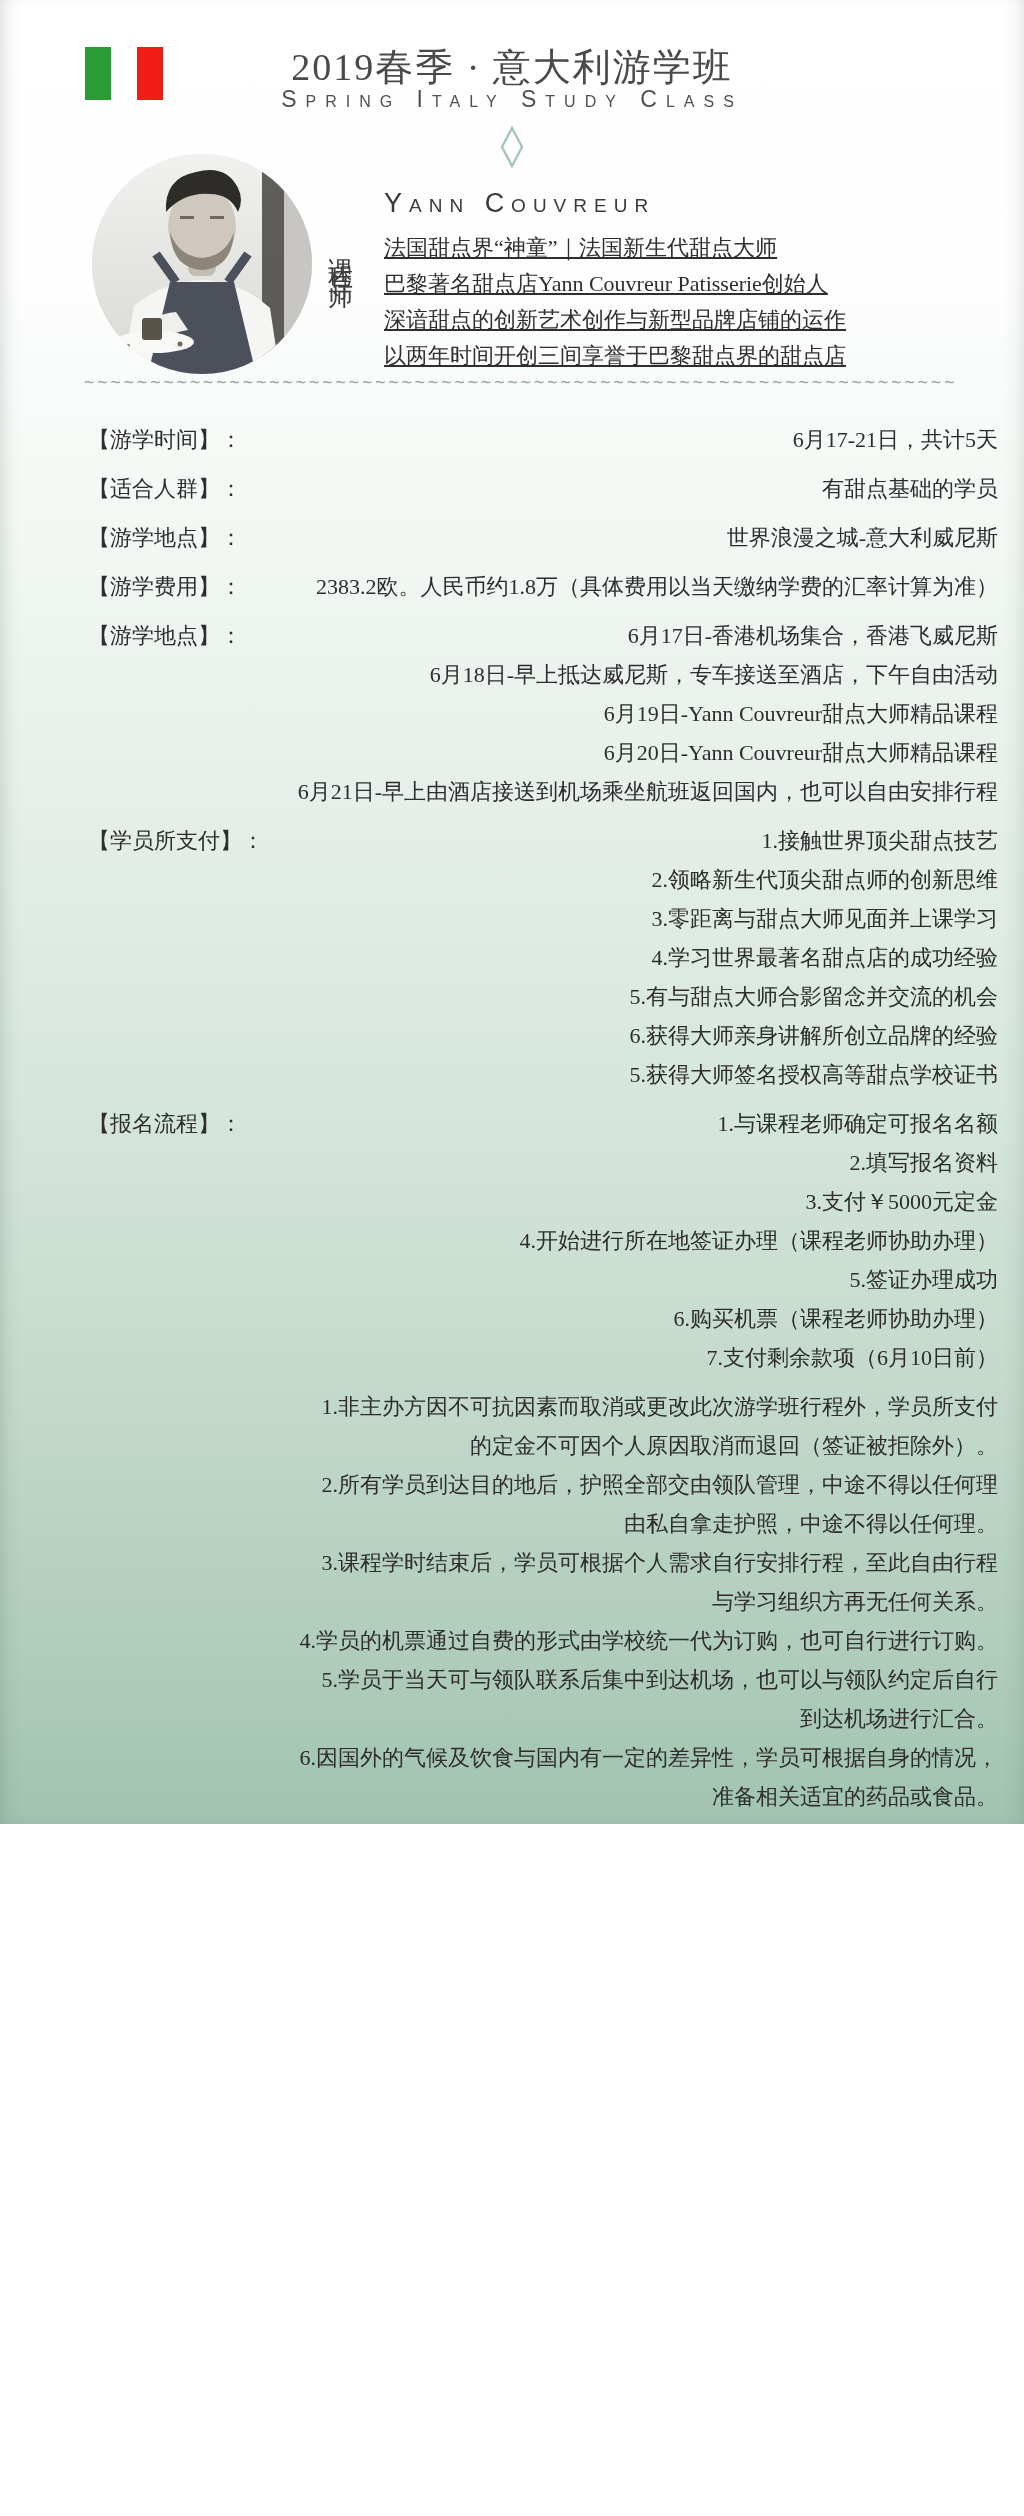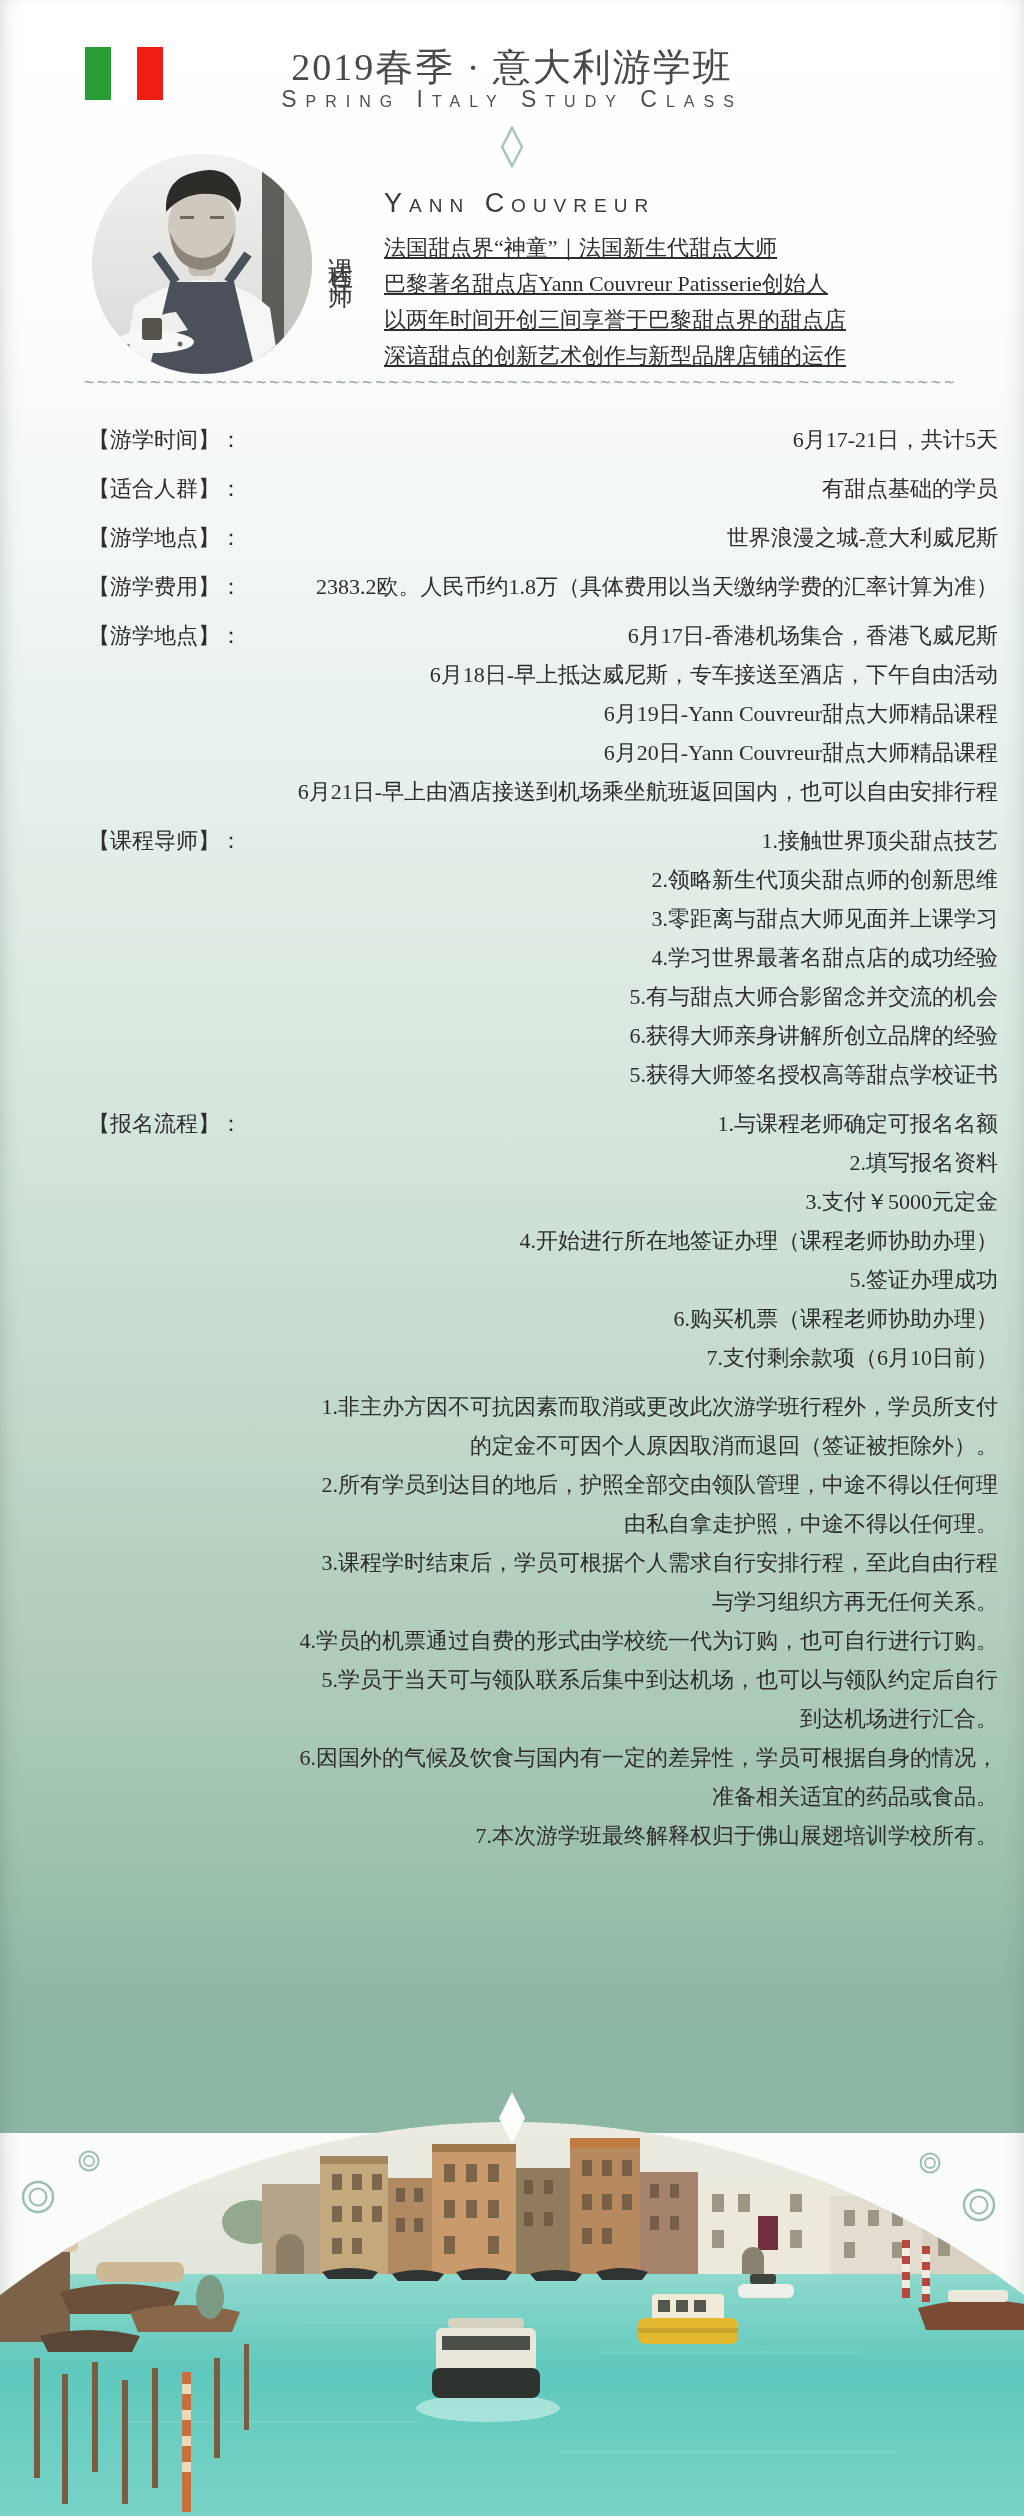"2019春季 · 意大利游学班" .page { height: 2516px -> 1824px }
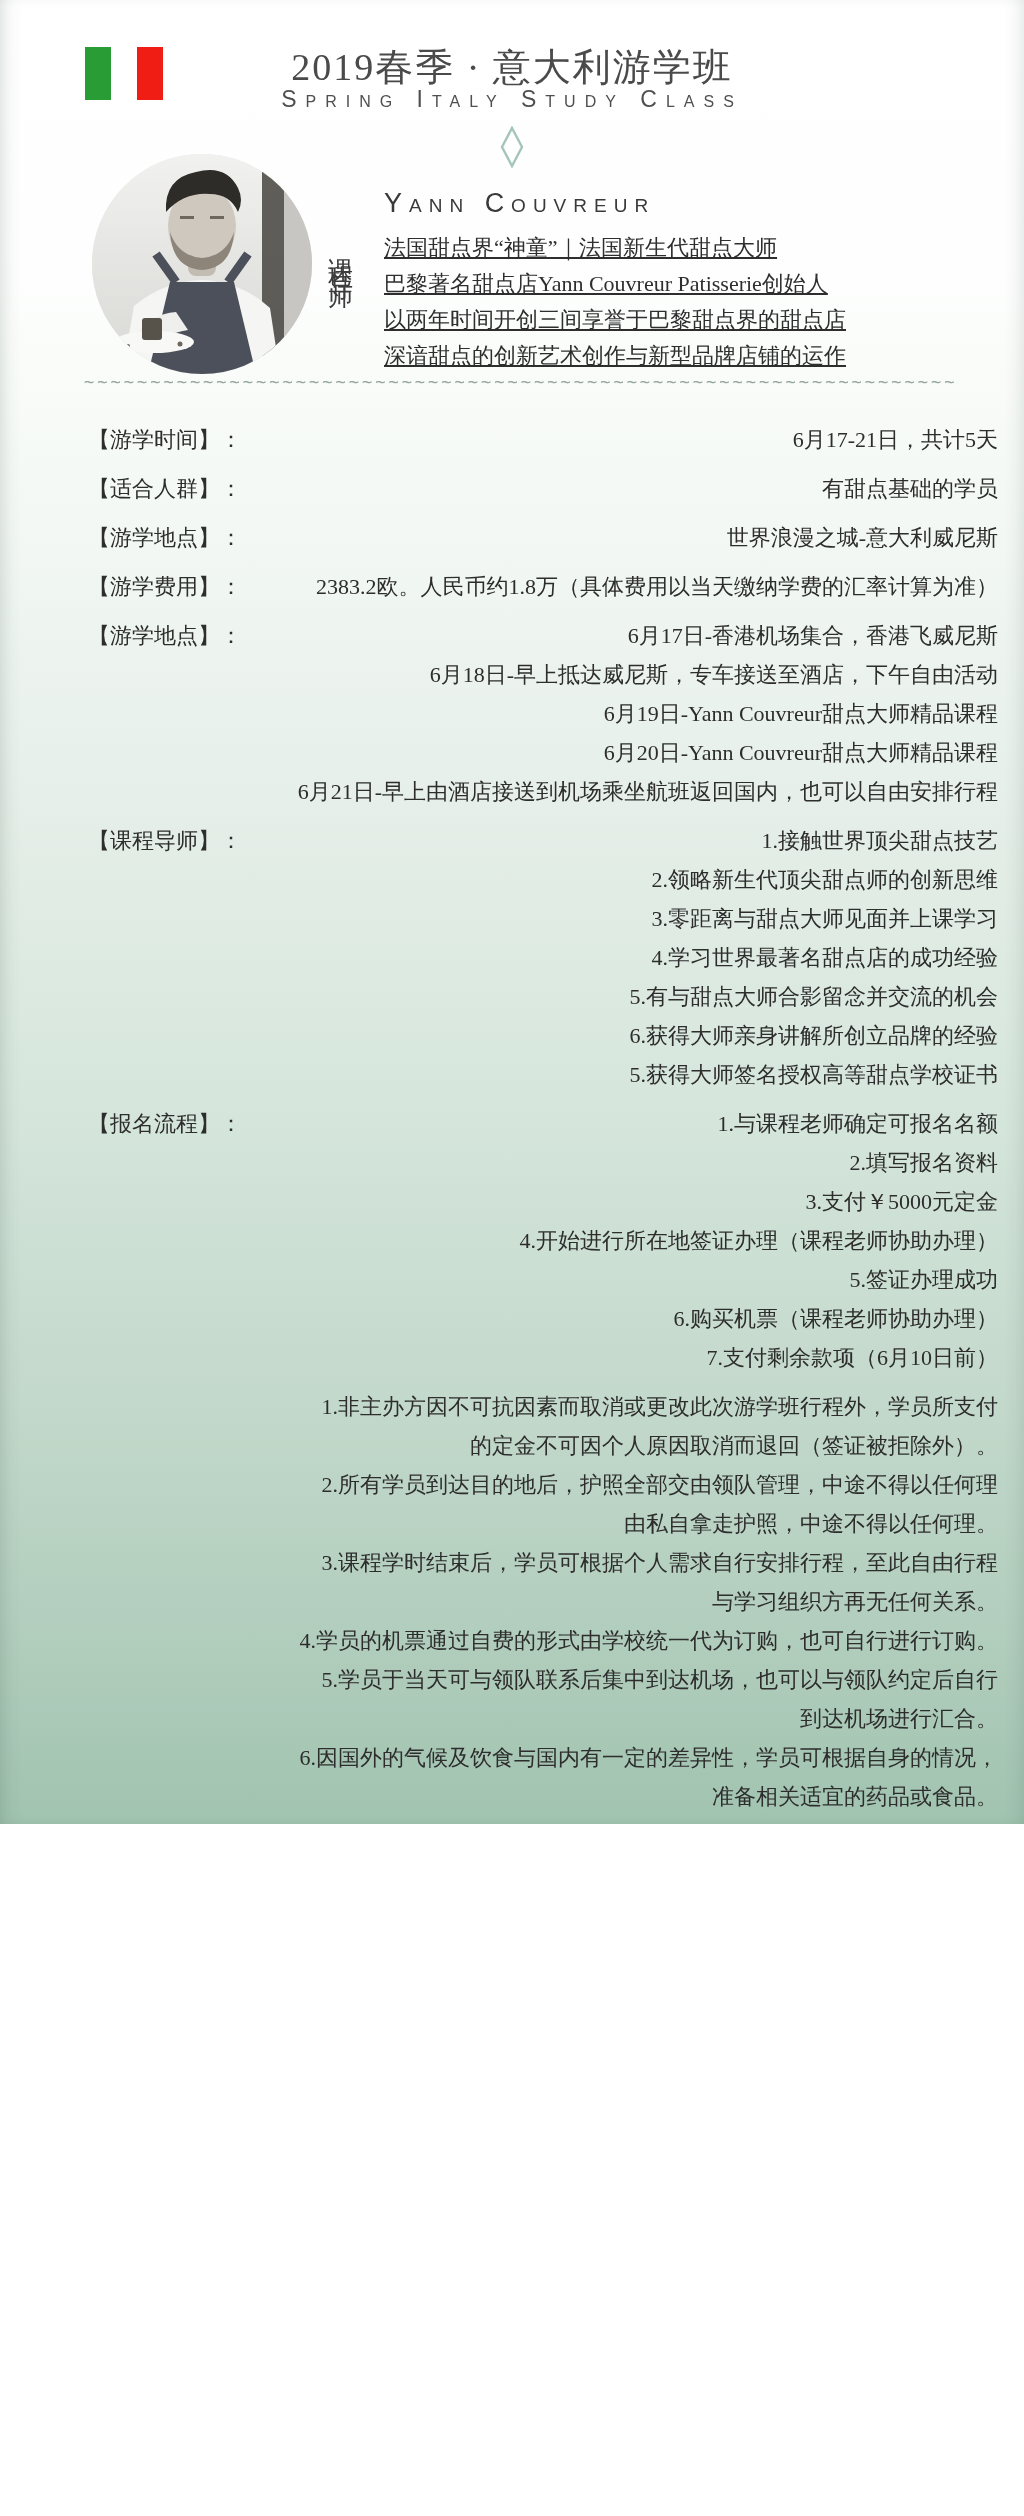"以两年时间开创三间享誉于巴黎甜点界的甜点店" div.bio-line { order: before "深谙甜点的创新艺术创作与新型品牌店铺的运作" -> after "深谙甜点的创新艺术创作与新型品牌店铺的运作" }
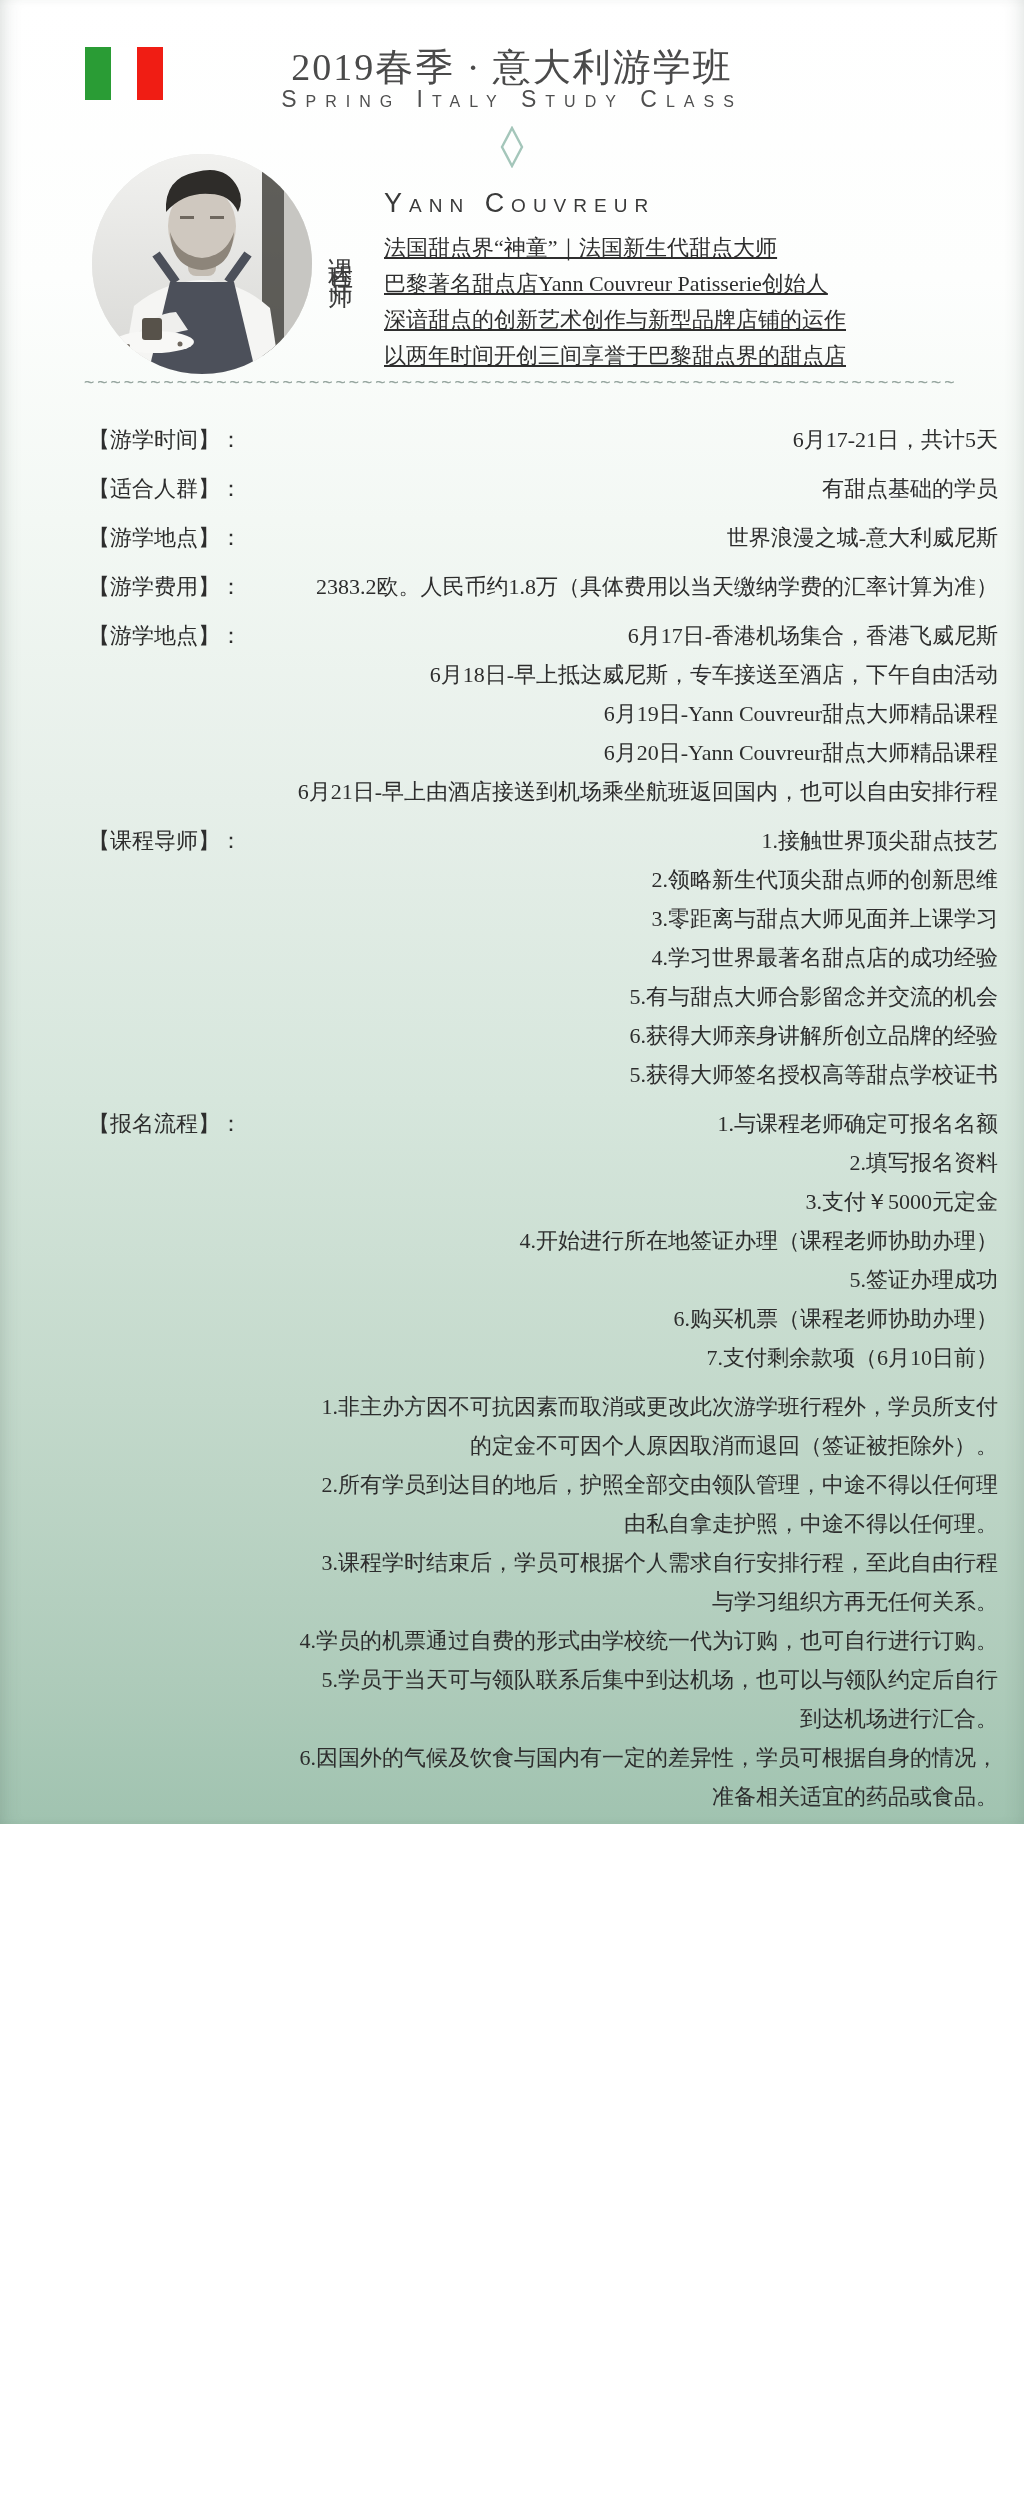"【课程导师】：" div.section-label { text: 课程导师 -> 学员所支付 }
